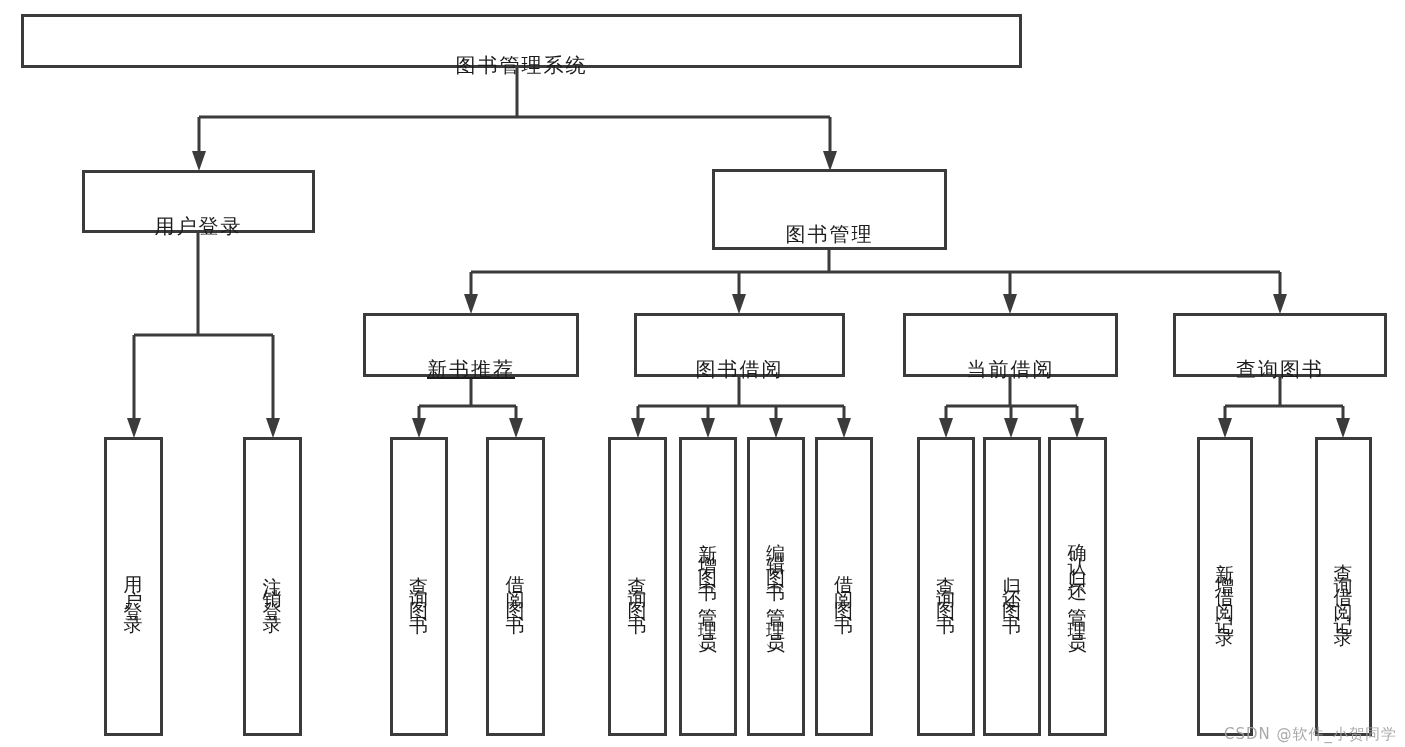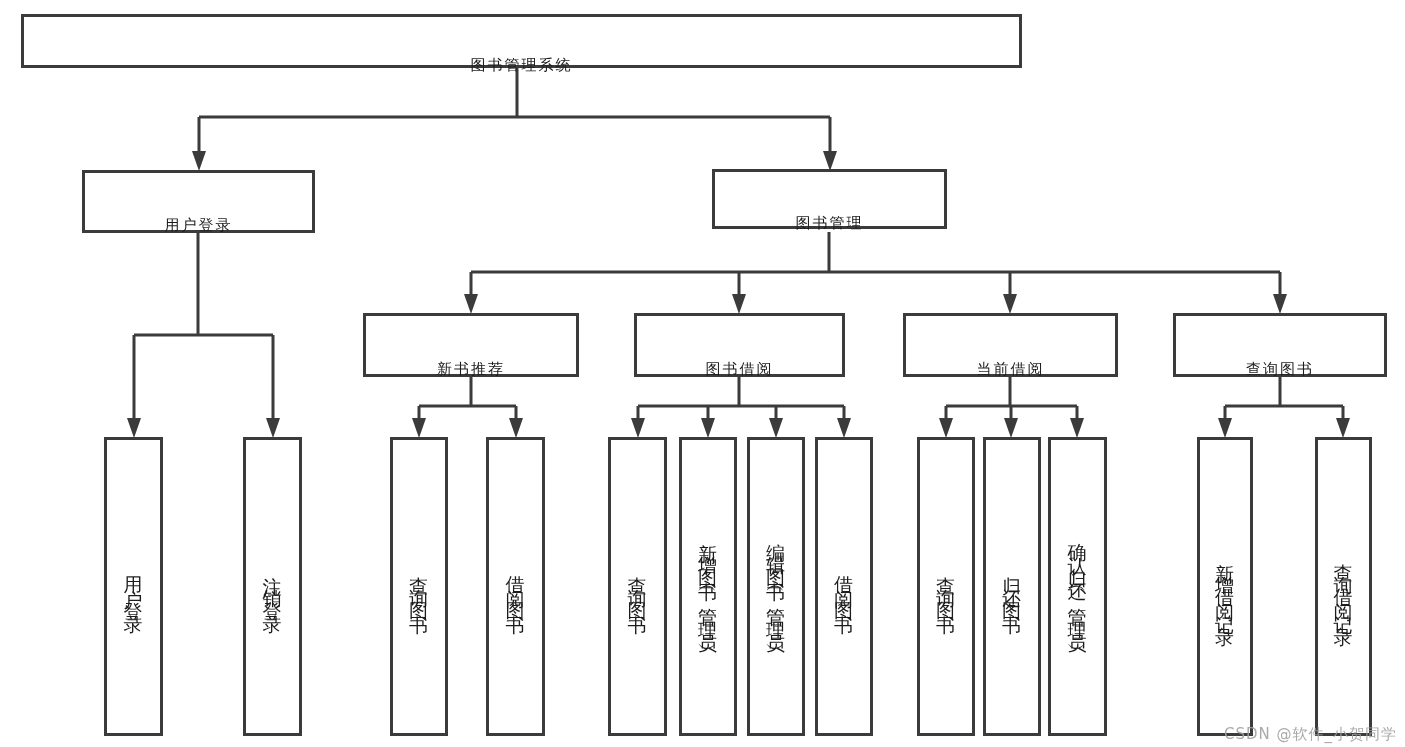"图书管理系统" .hnode .label { font-size: 15px -> 20px }
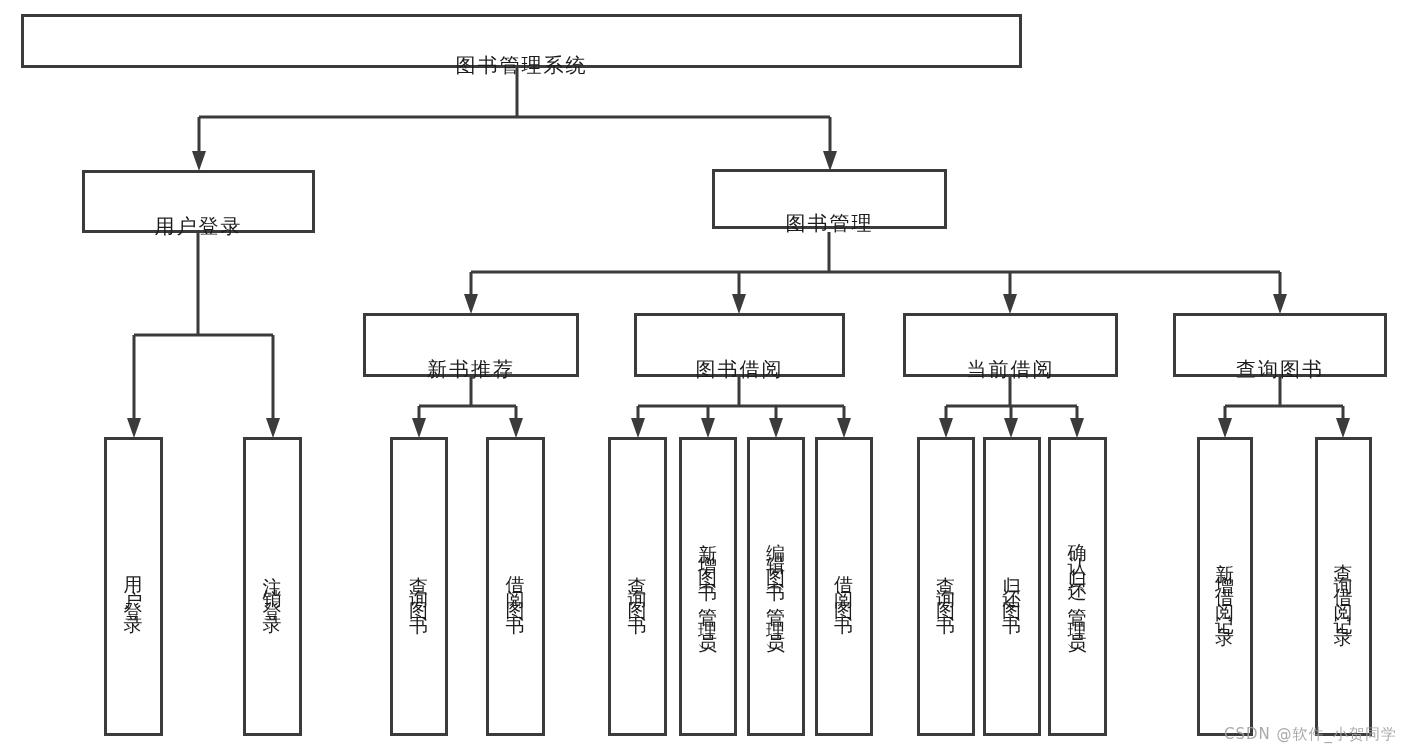"图书管理" div.node { height: 60px -> 81px }
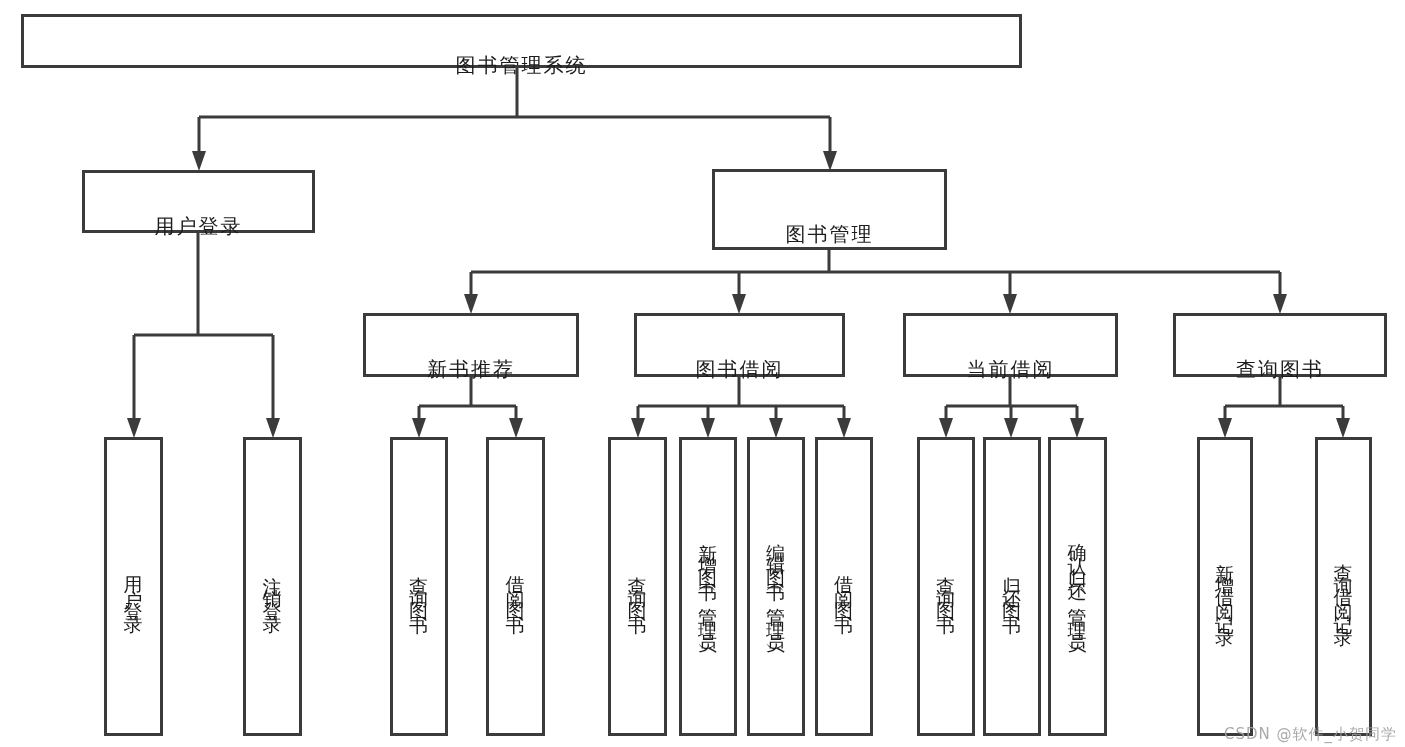"新书推荐" div.node { text-decoration: none -> underline }
